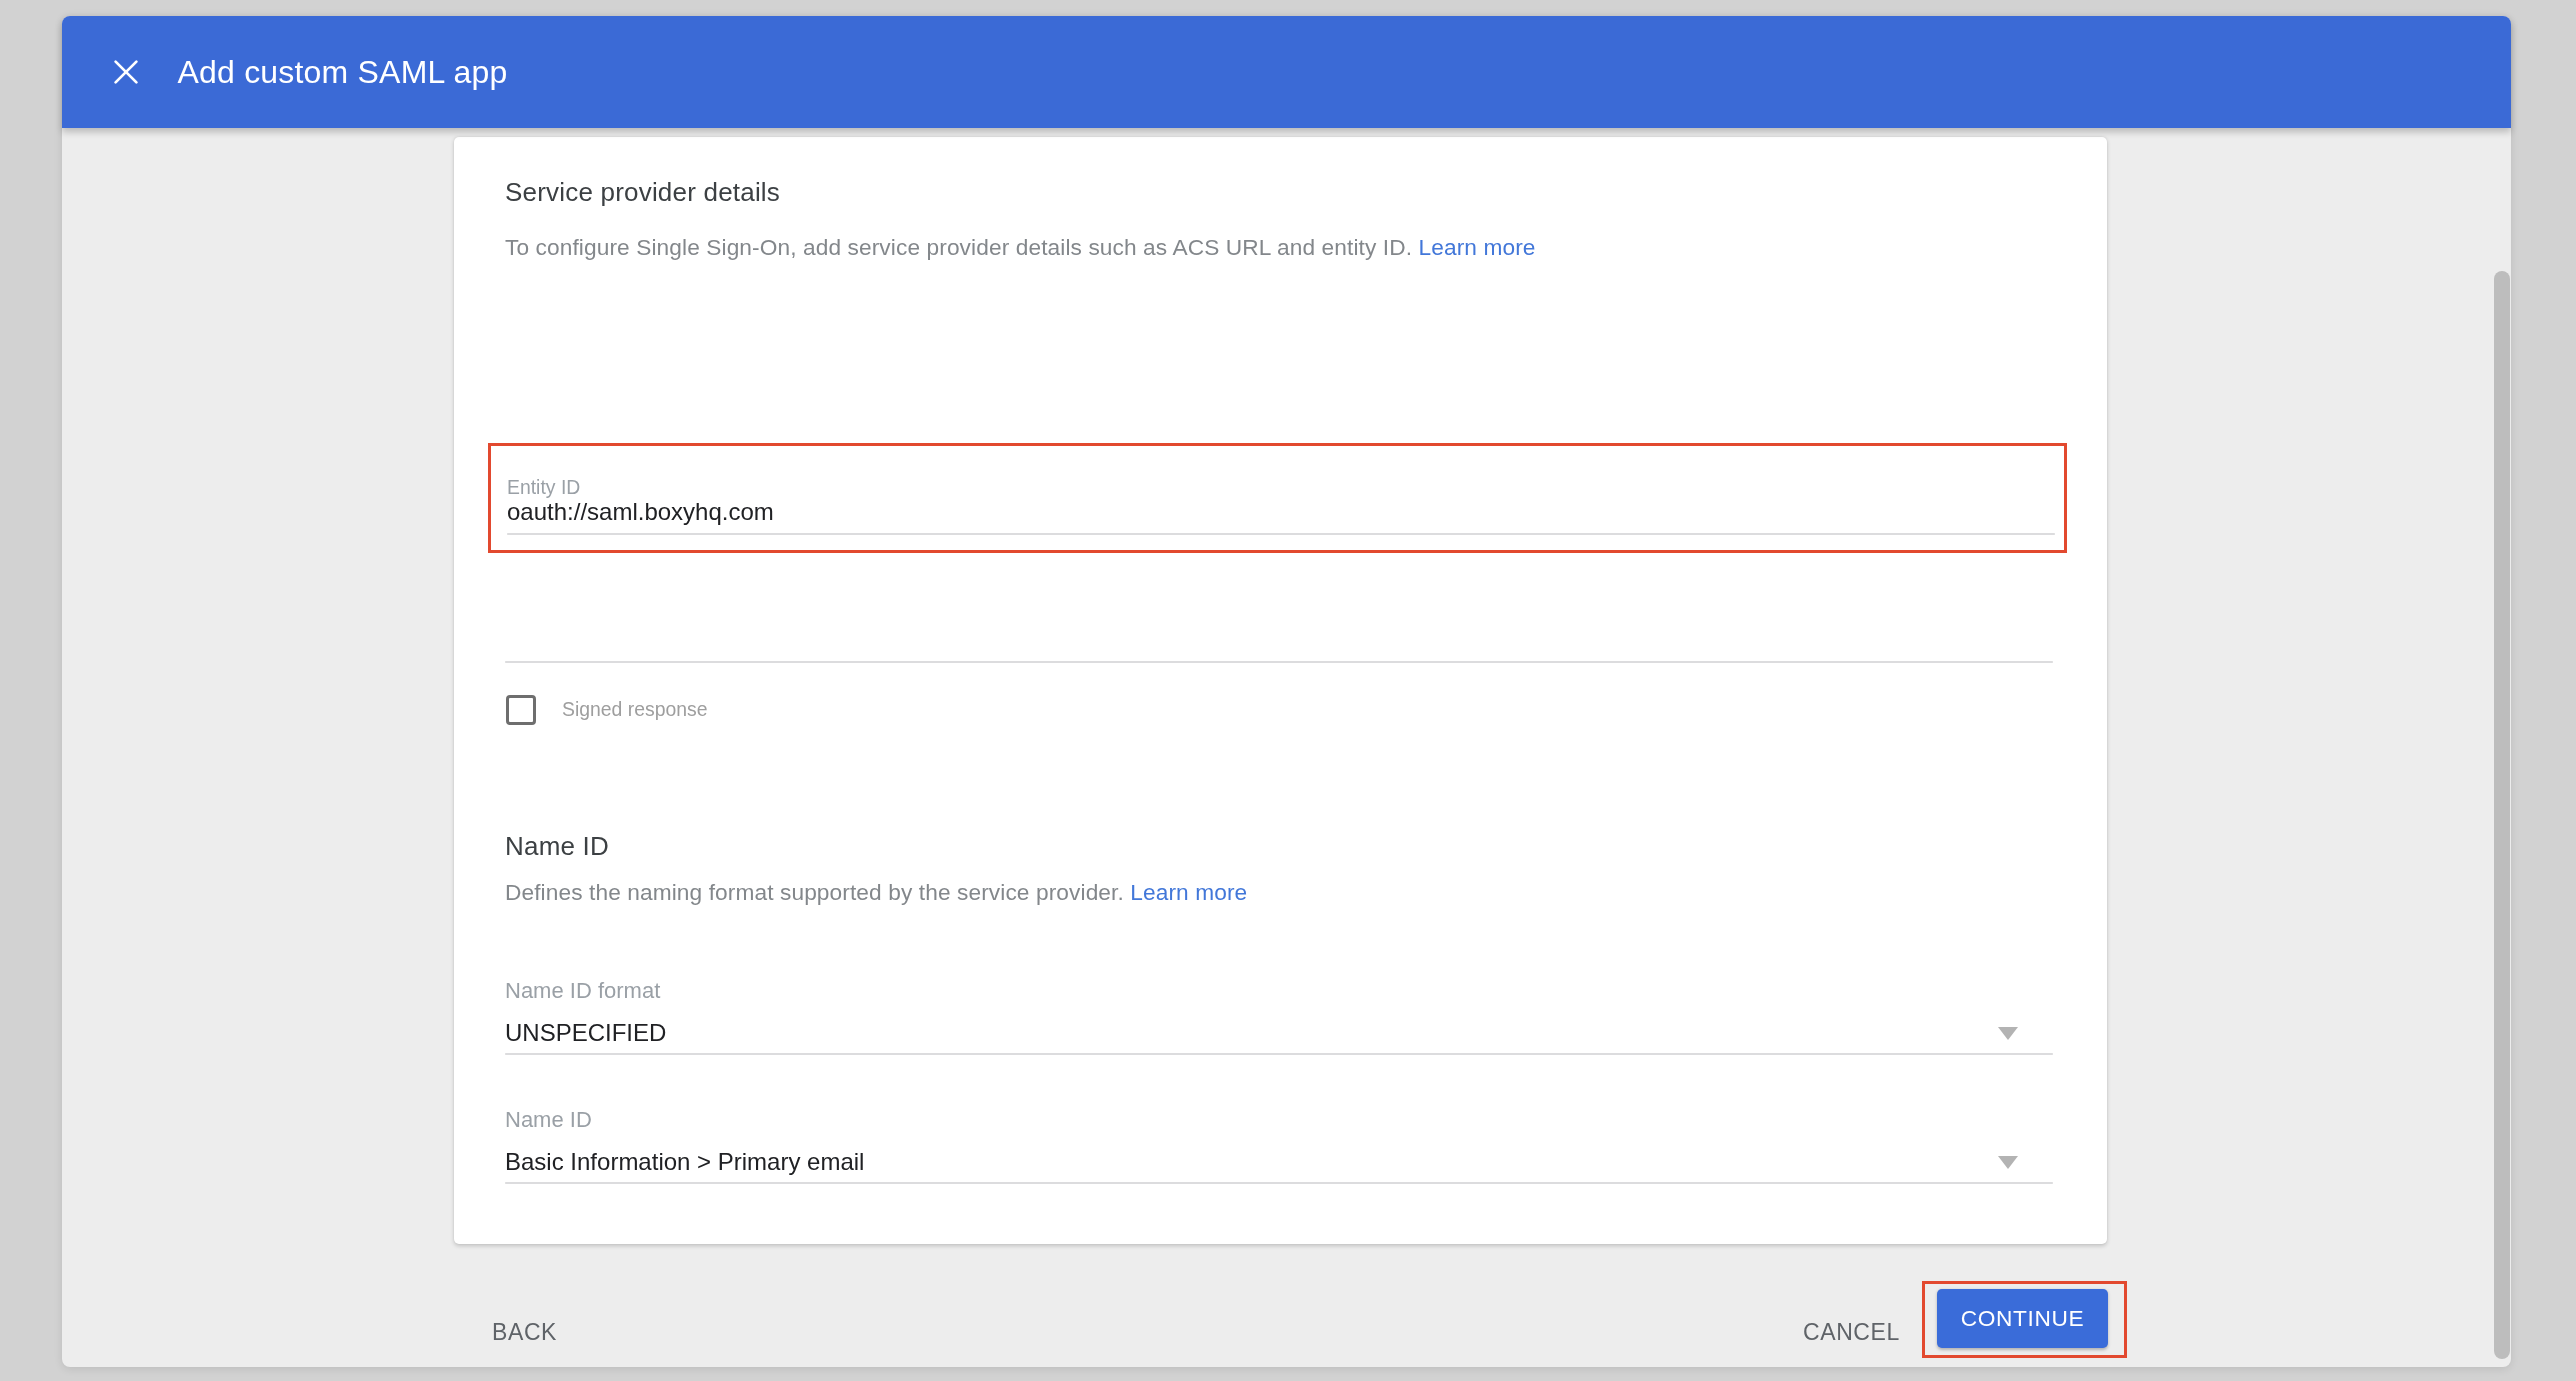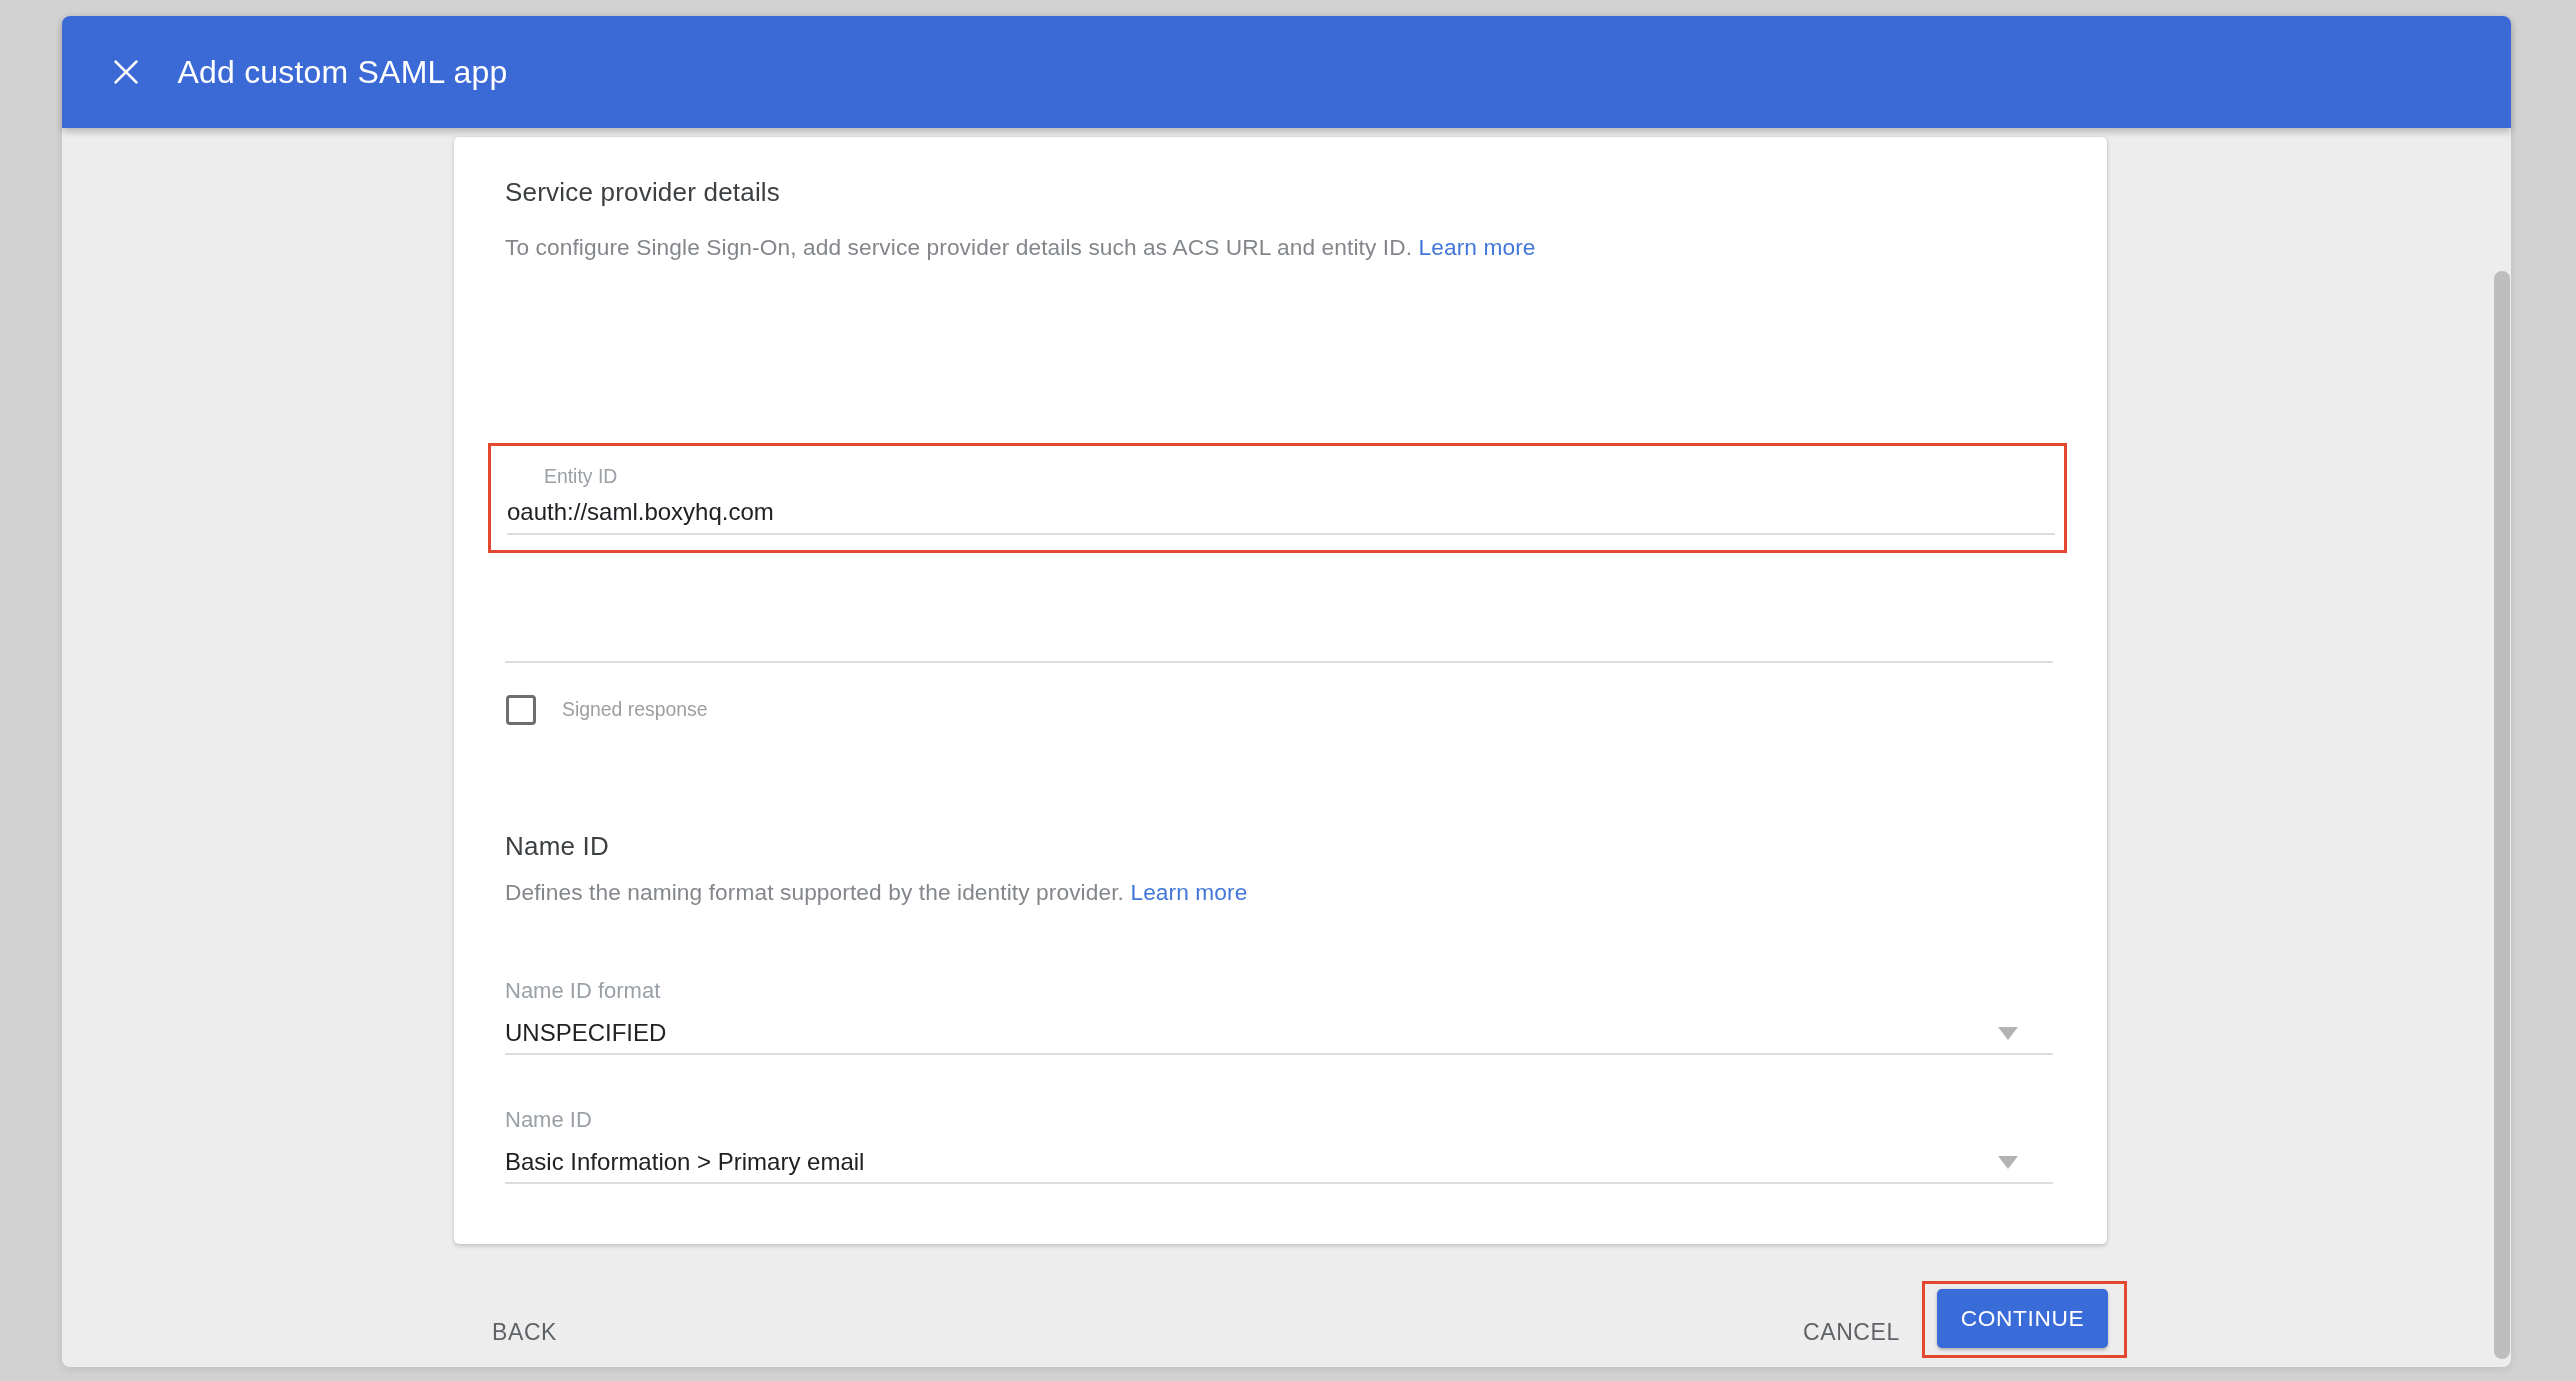"Entity ID" div.lbl { margin-left: 37px -> none; top: 19px -> 30px }
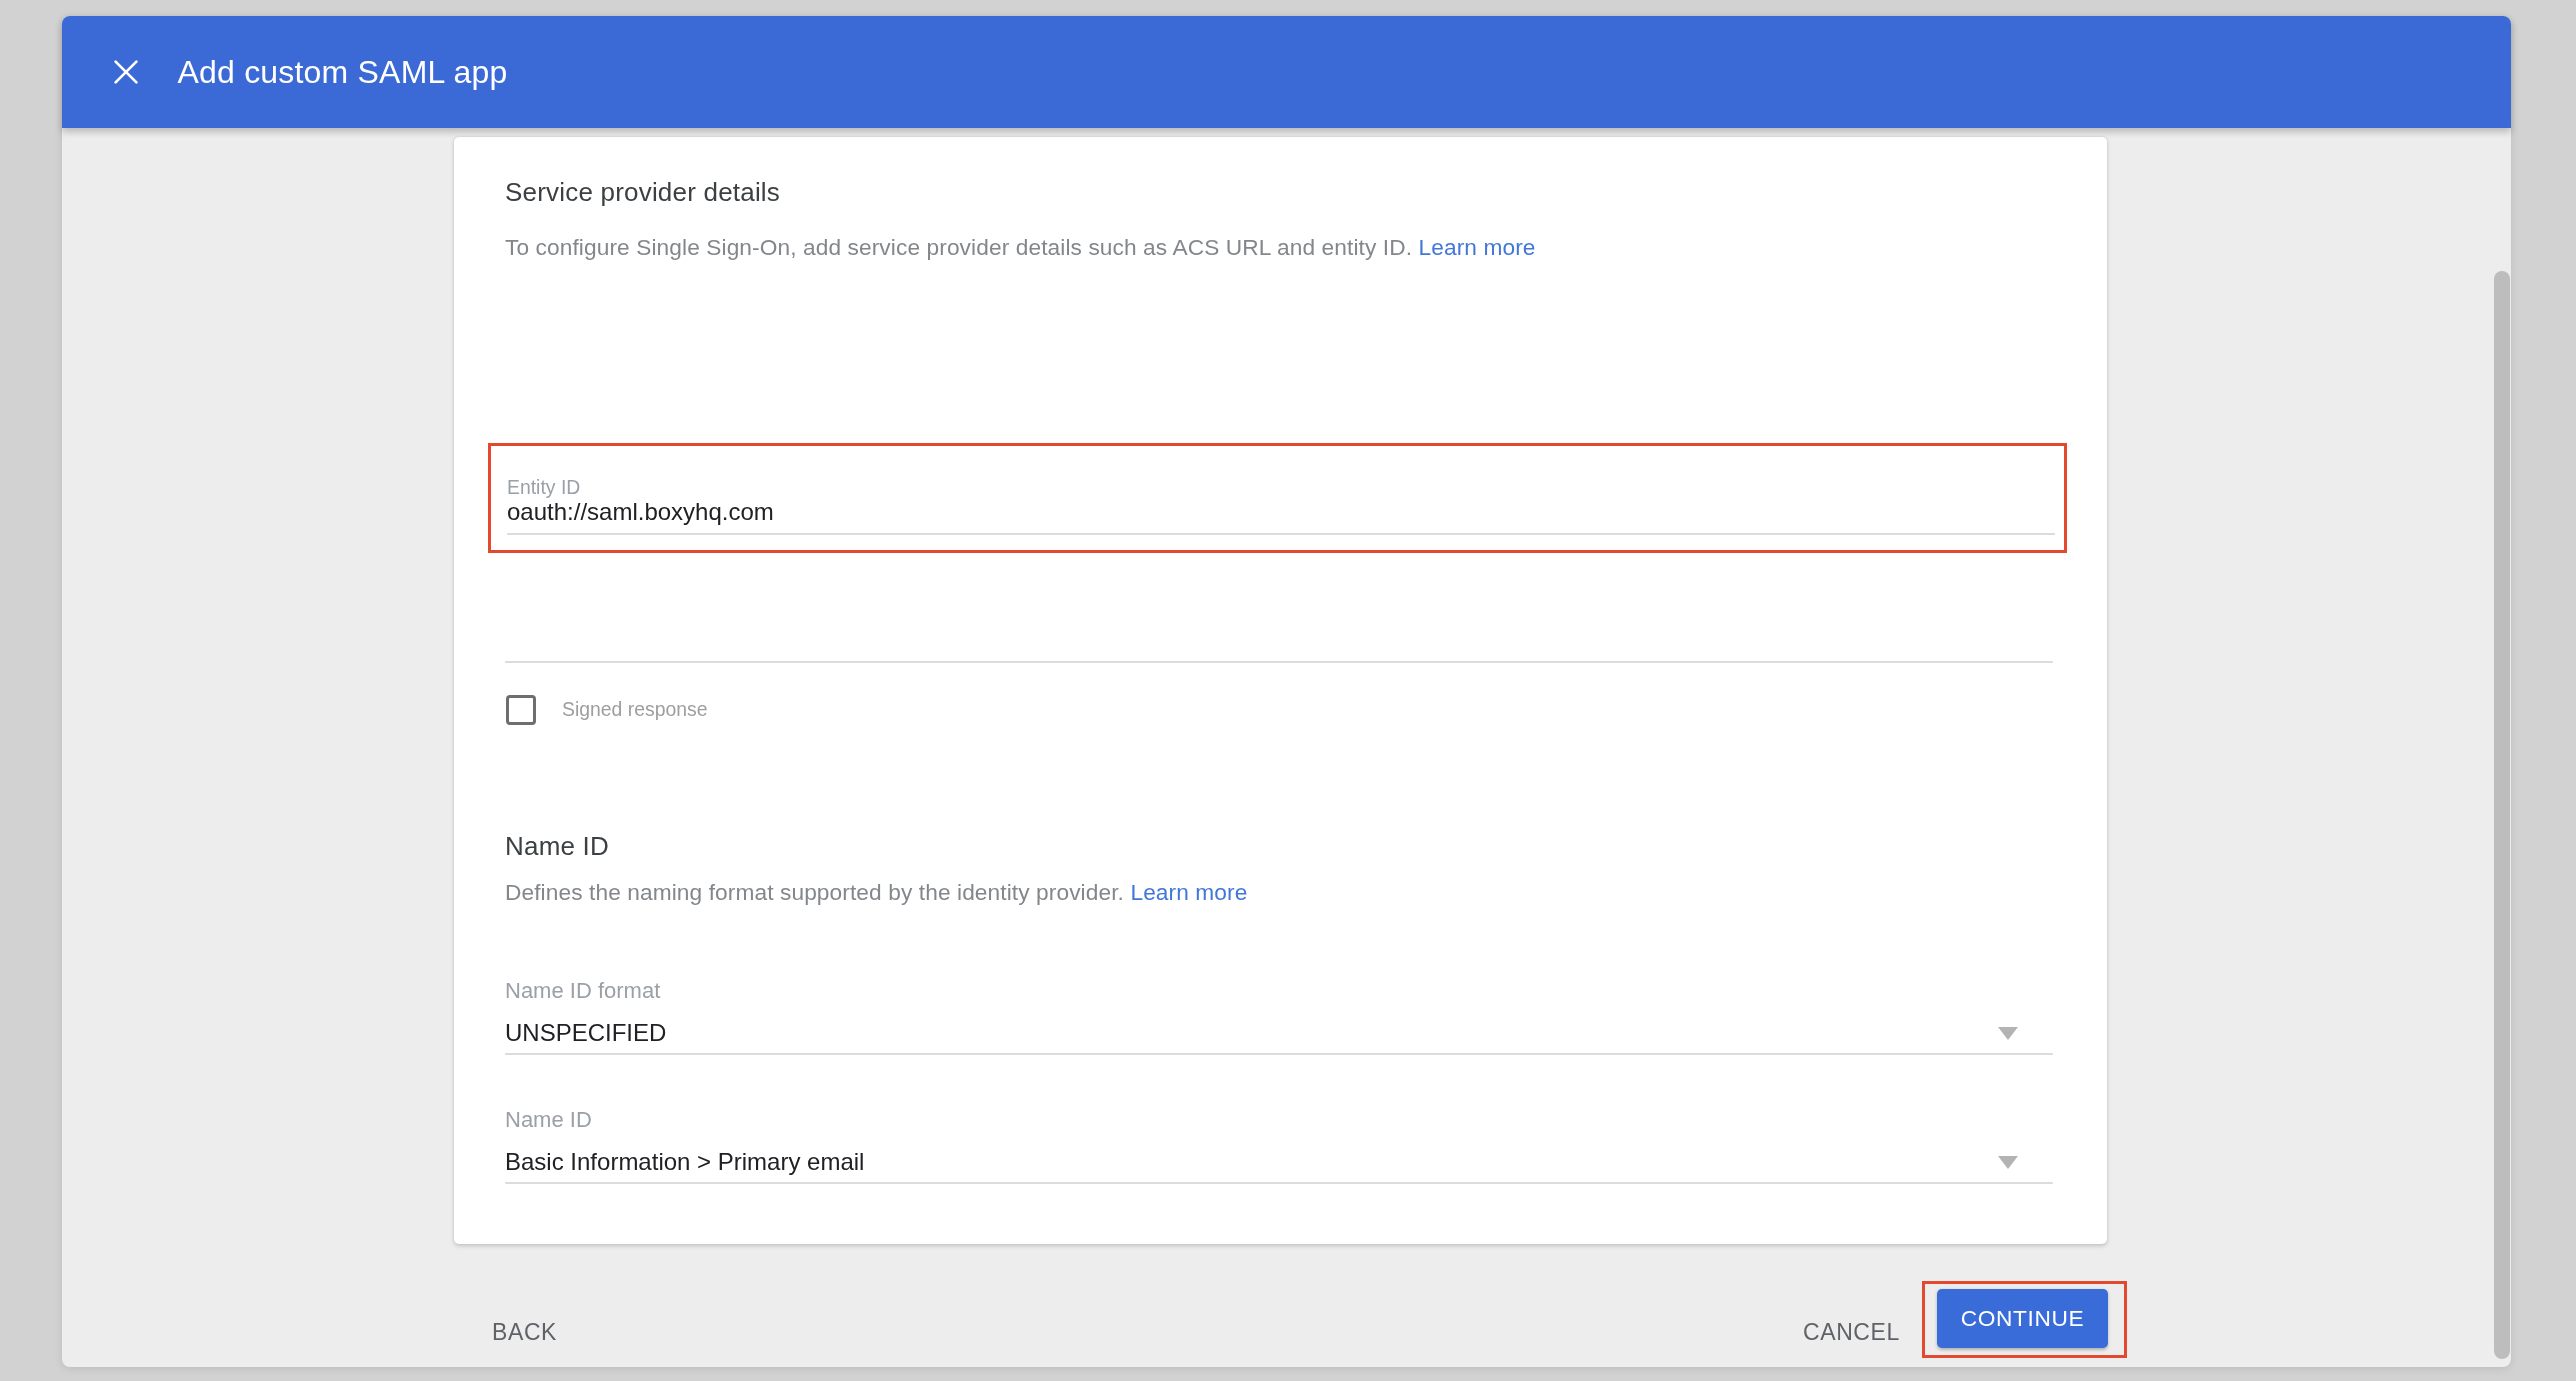"Defines the naming format supported" span { text: identity -> service }
